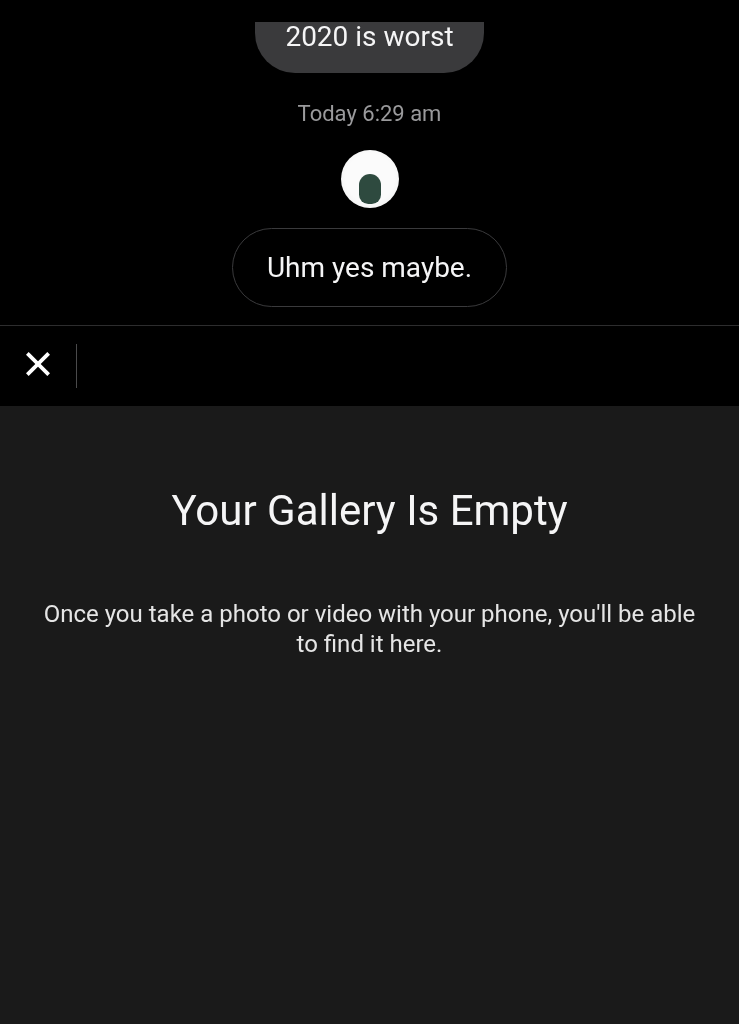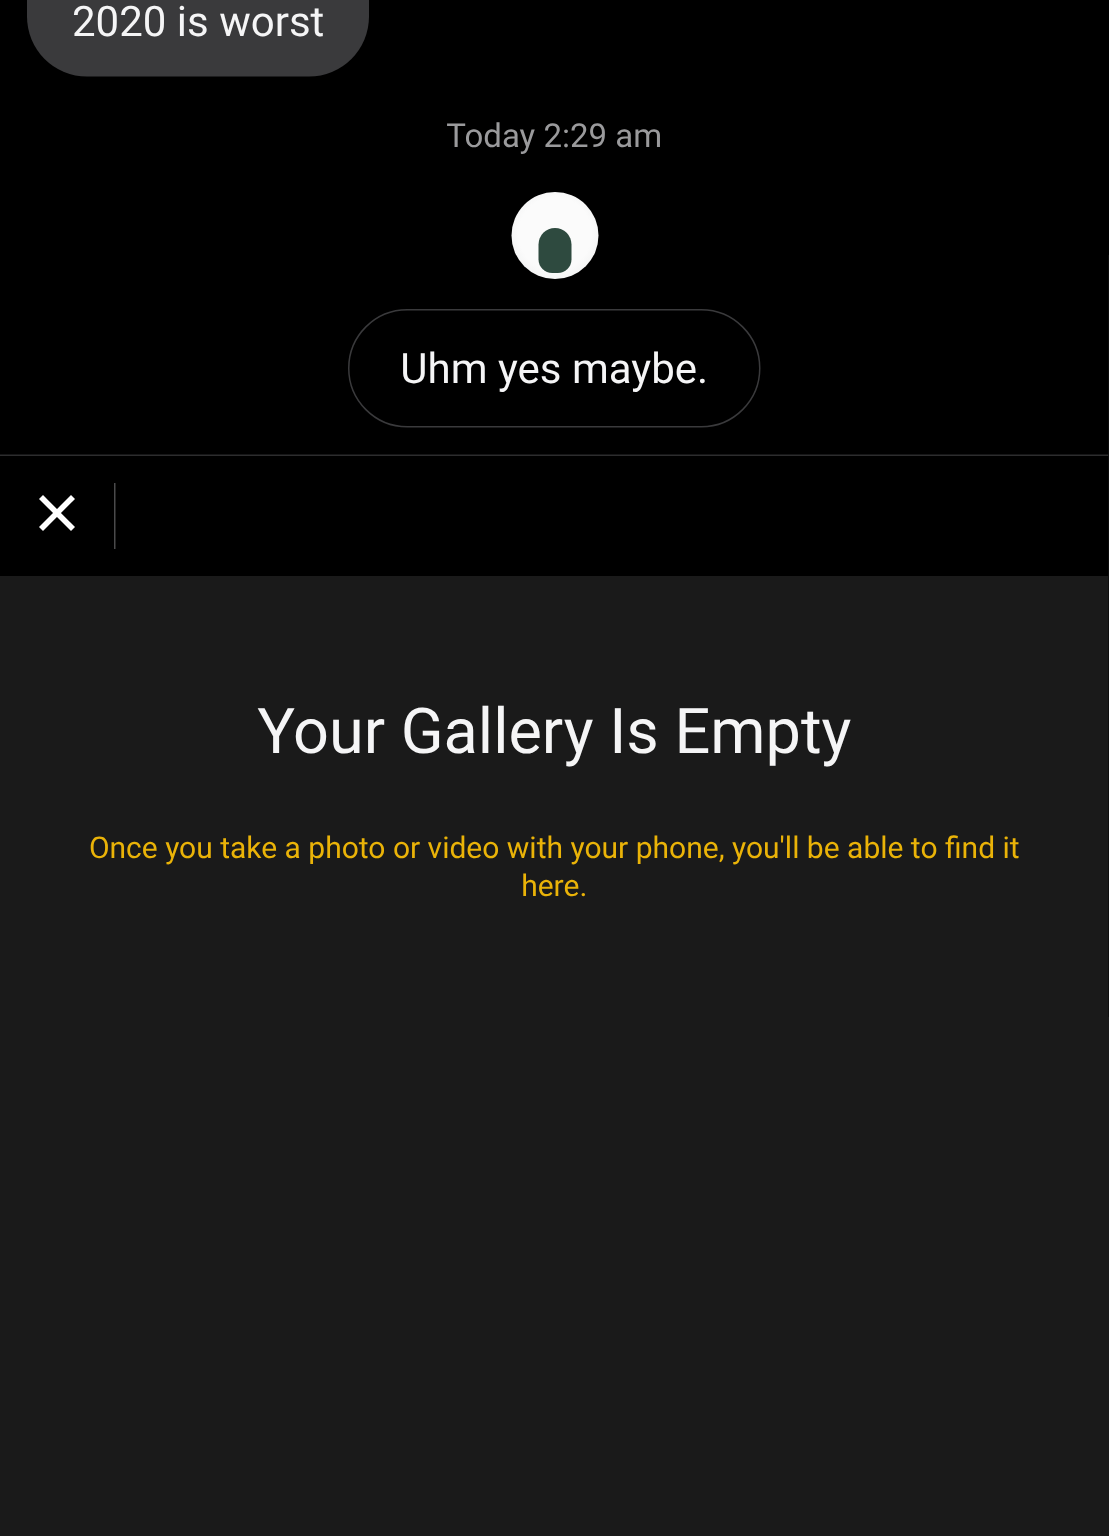"2020 is worst" .bubble-out-wrap { justify-content: flex-start -> center; margin-top: none -> 22px }
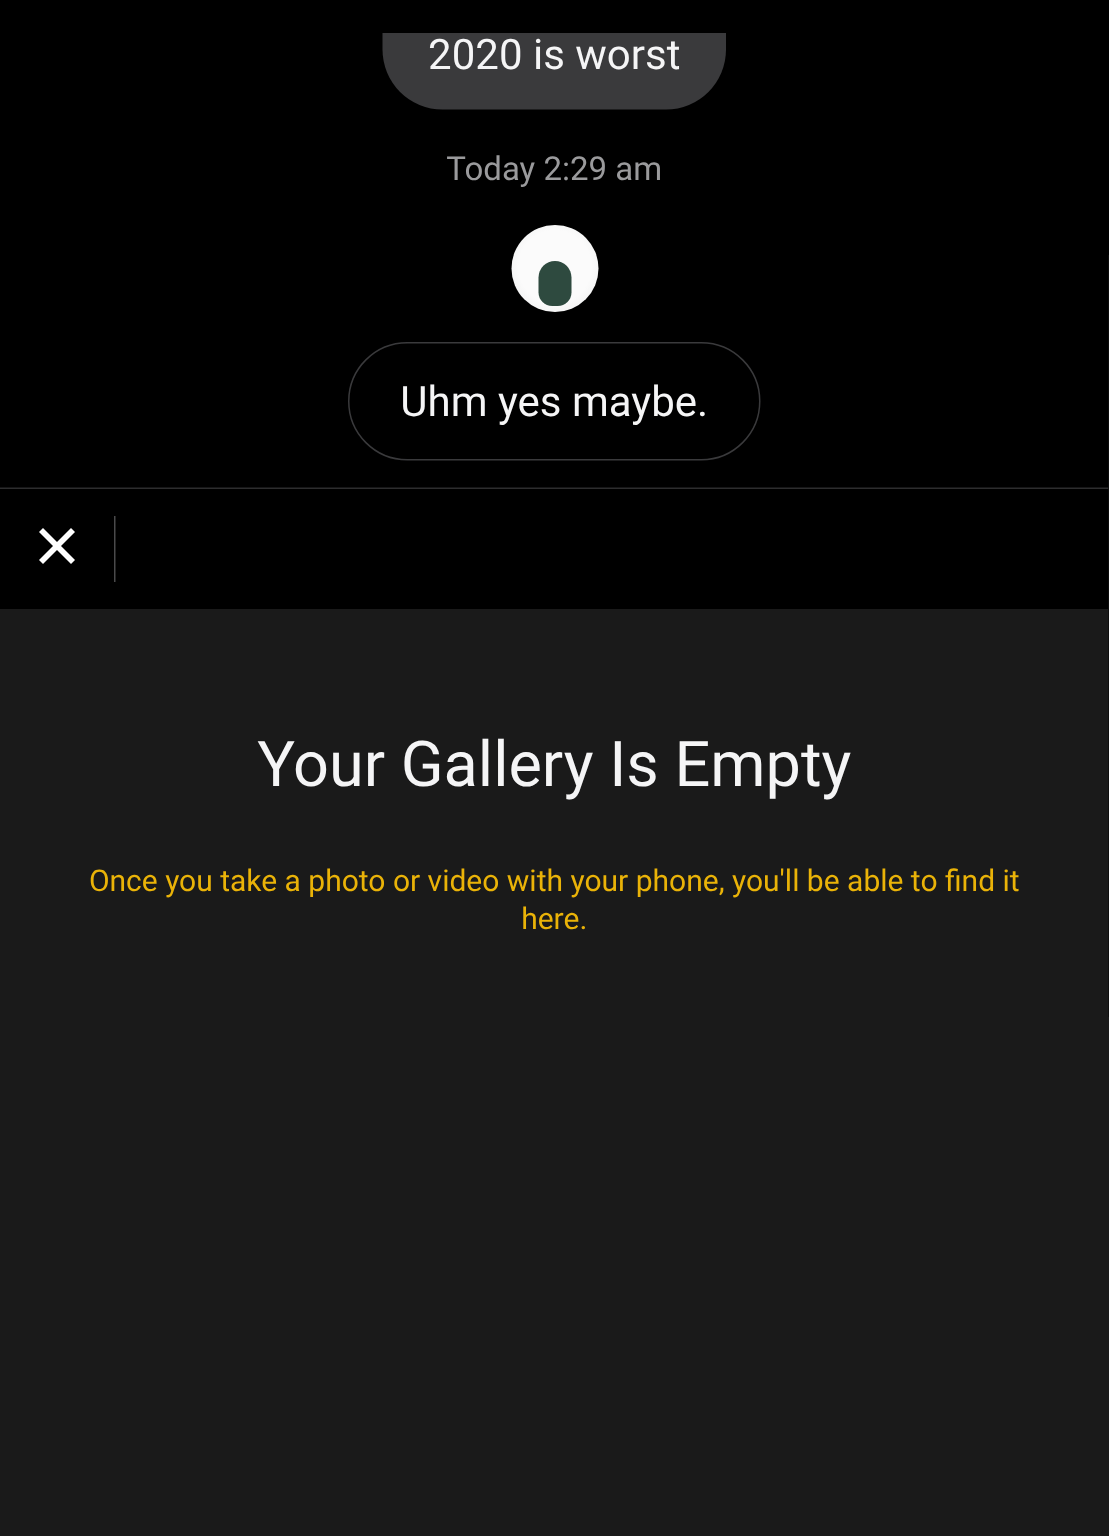"Today 2:29 am" div.timestamp { text: 2:29 -> 6:29 }
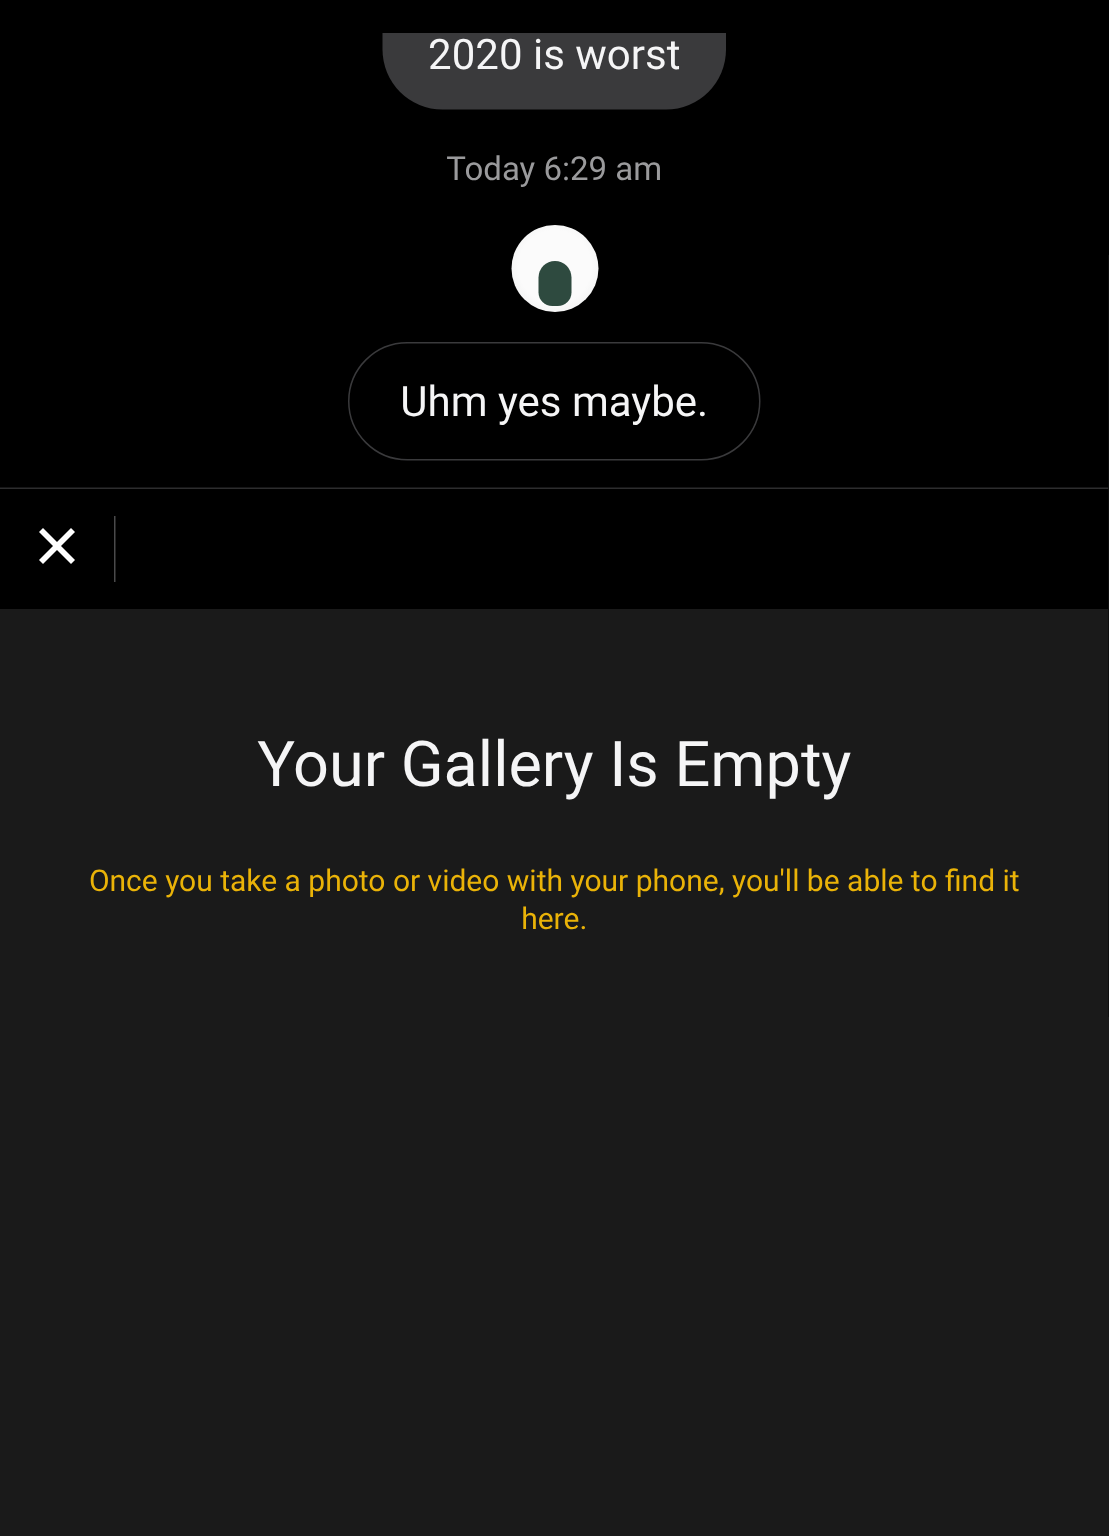"Once you take a photo" .empty-sub { color: #eab308 -> #e5e5e5; font-size: 20px -> 24px; margin-top: 40px -> 64px }
